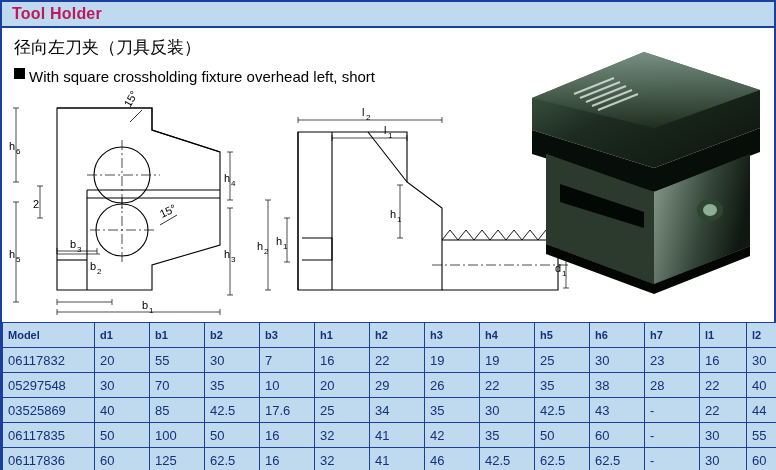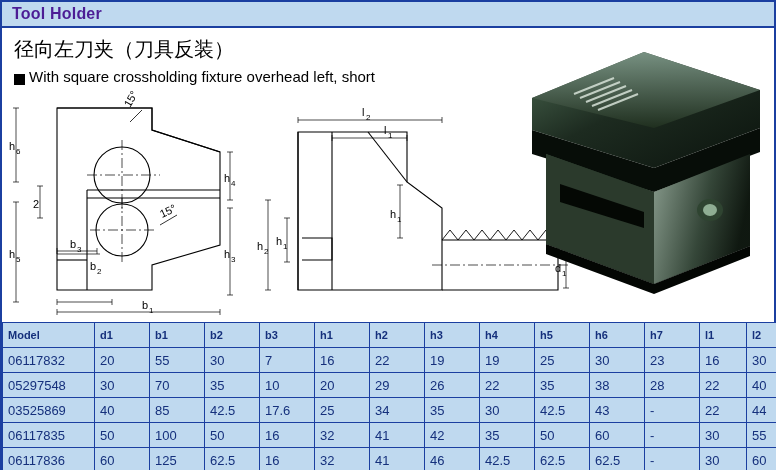"Tool Holder" .header-title { color: #4c1d95 -> #be185d }
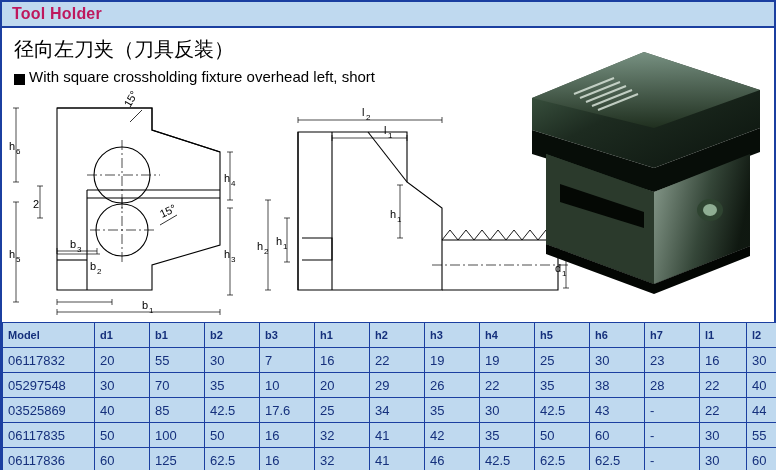"径向左刀夹（刀具反装）" .cn-title { font-size: 20px -> 17px }
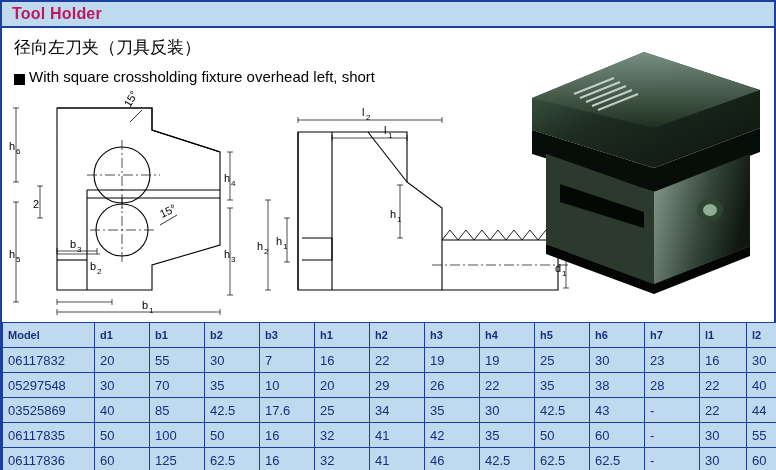"With square crossholding fixture" .en-title-row { align-items: flex-end -> flex-start }
